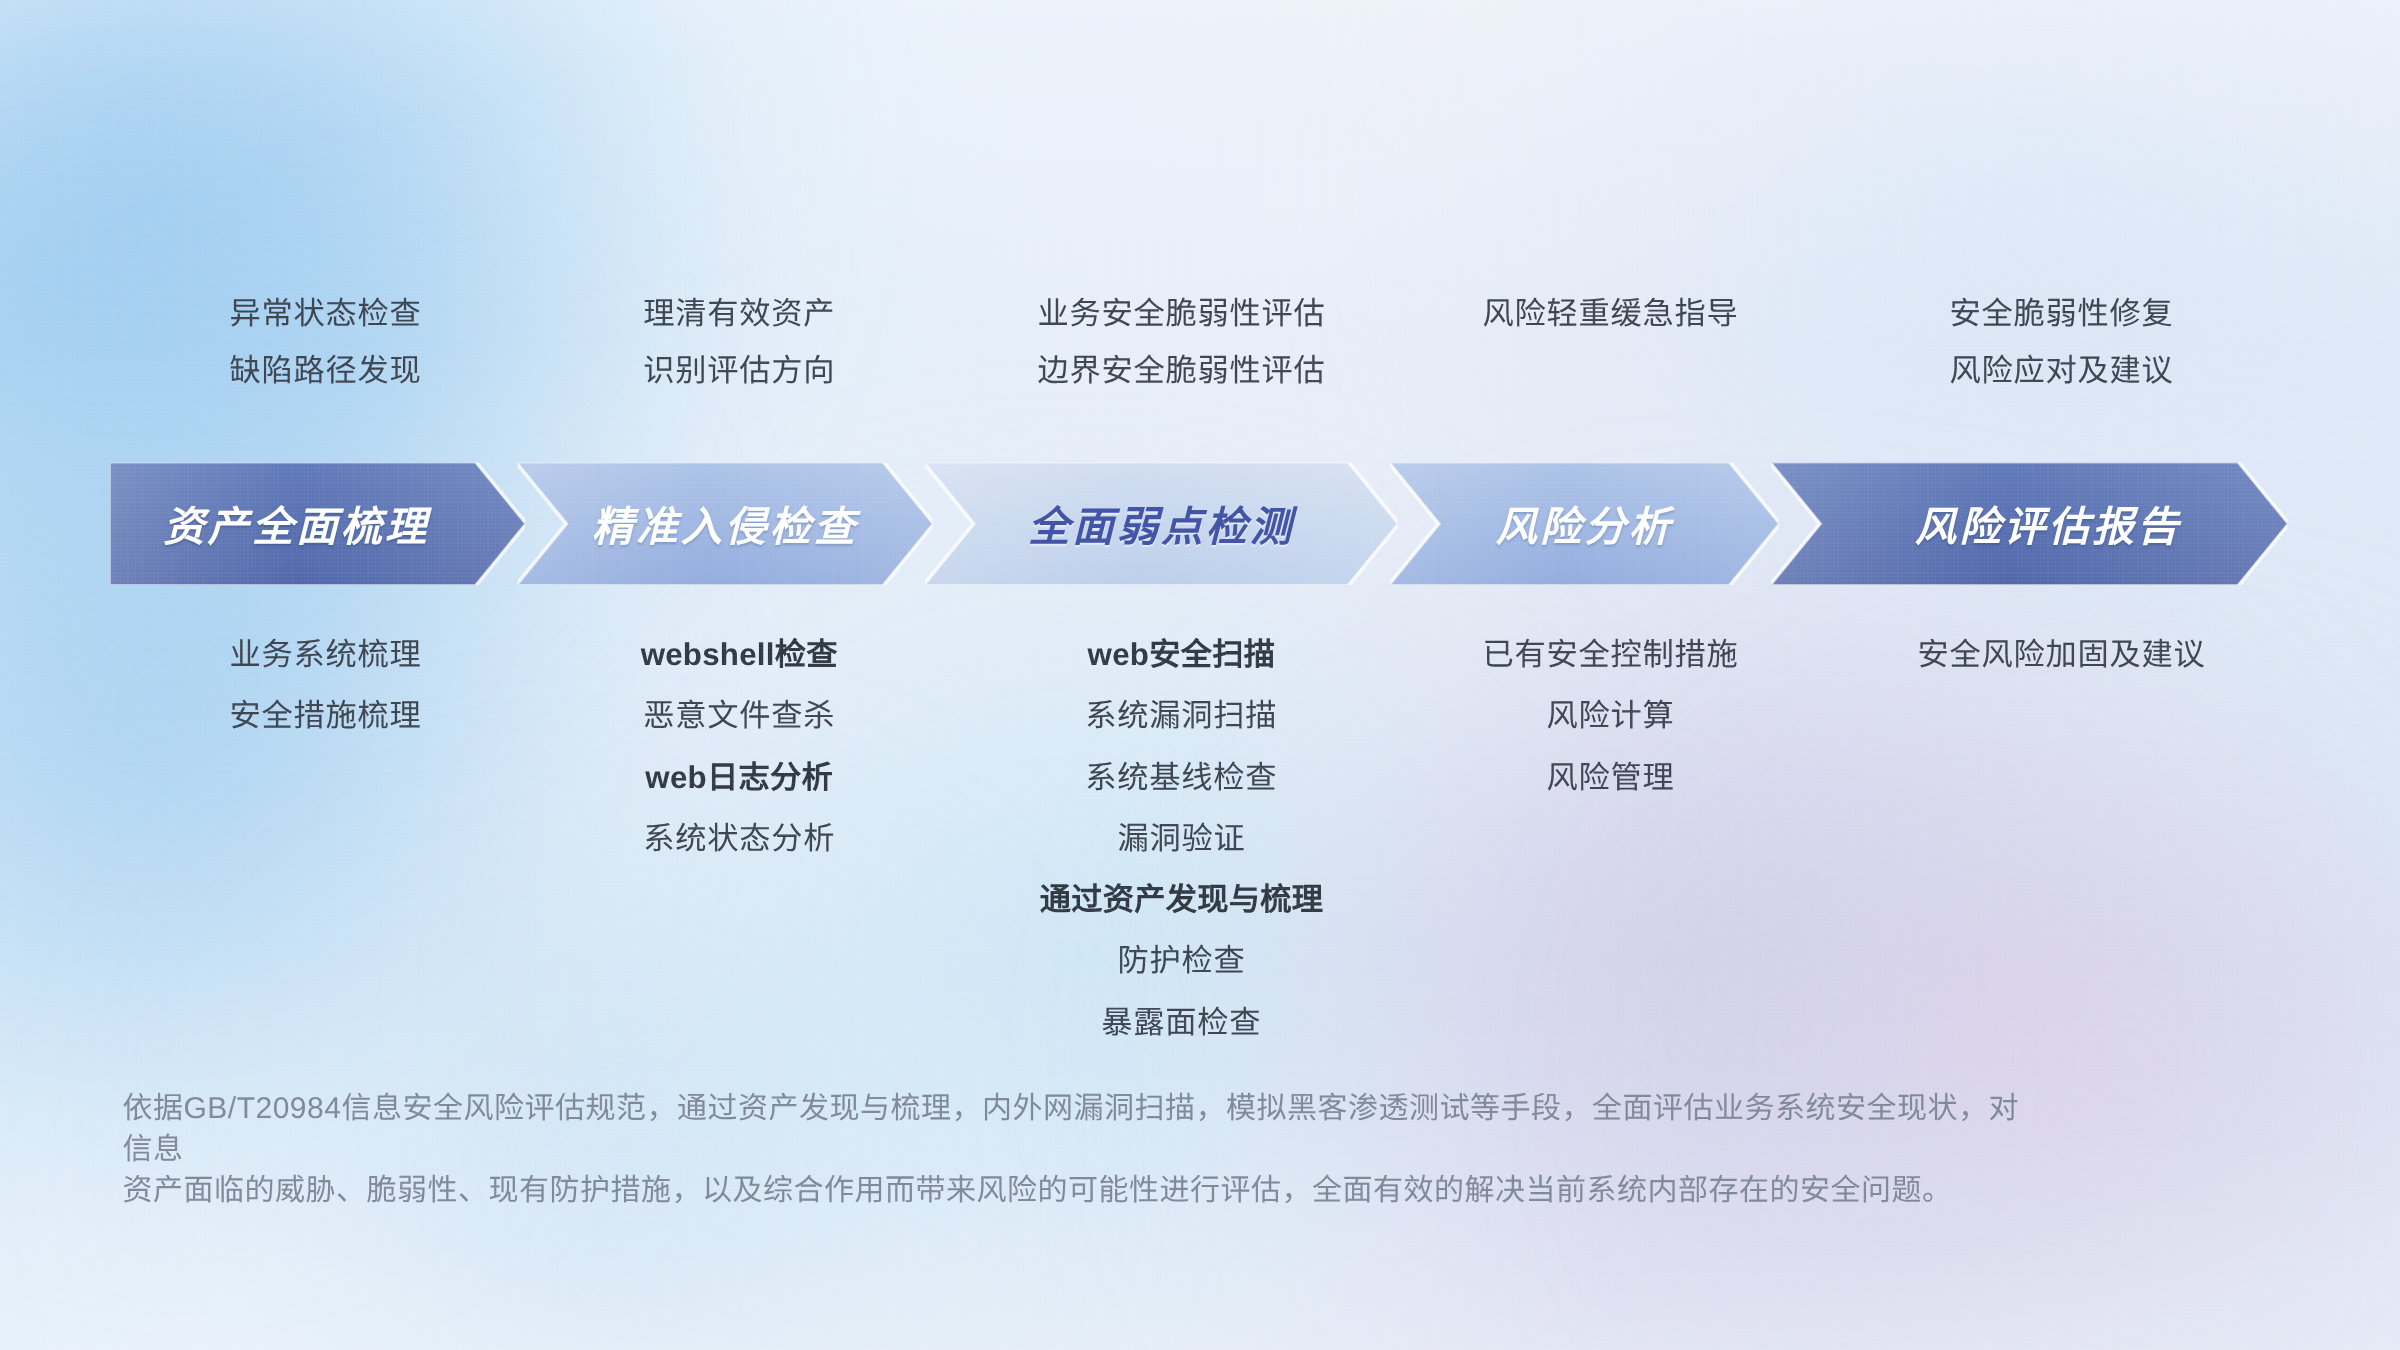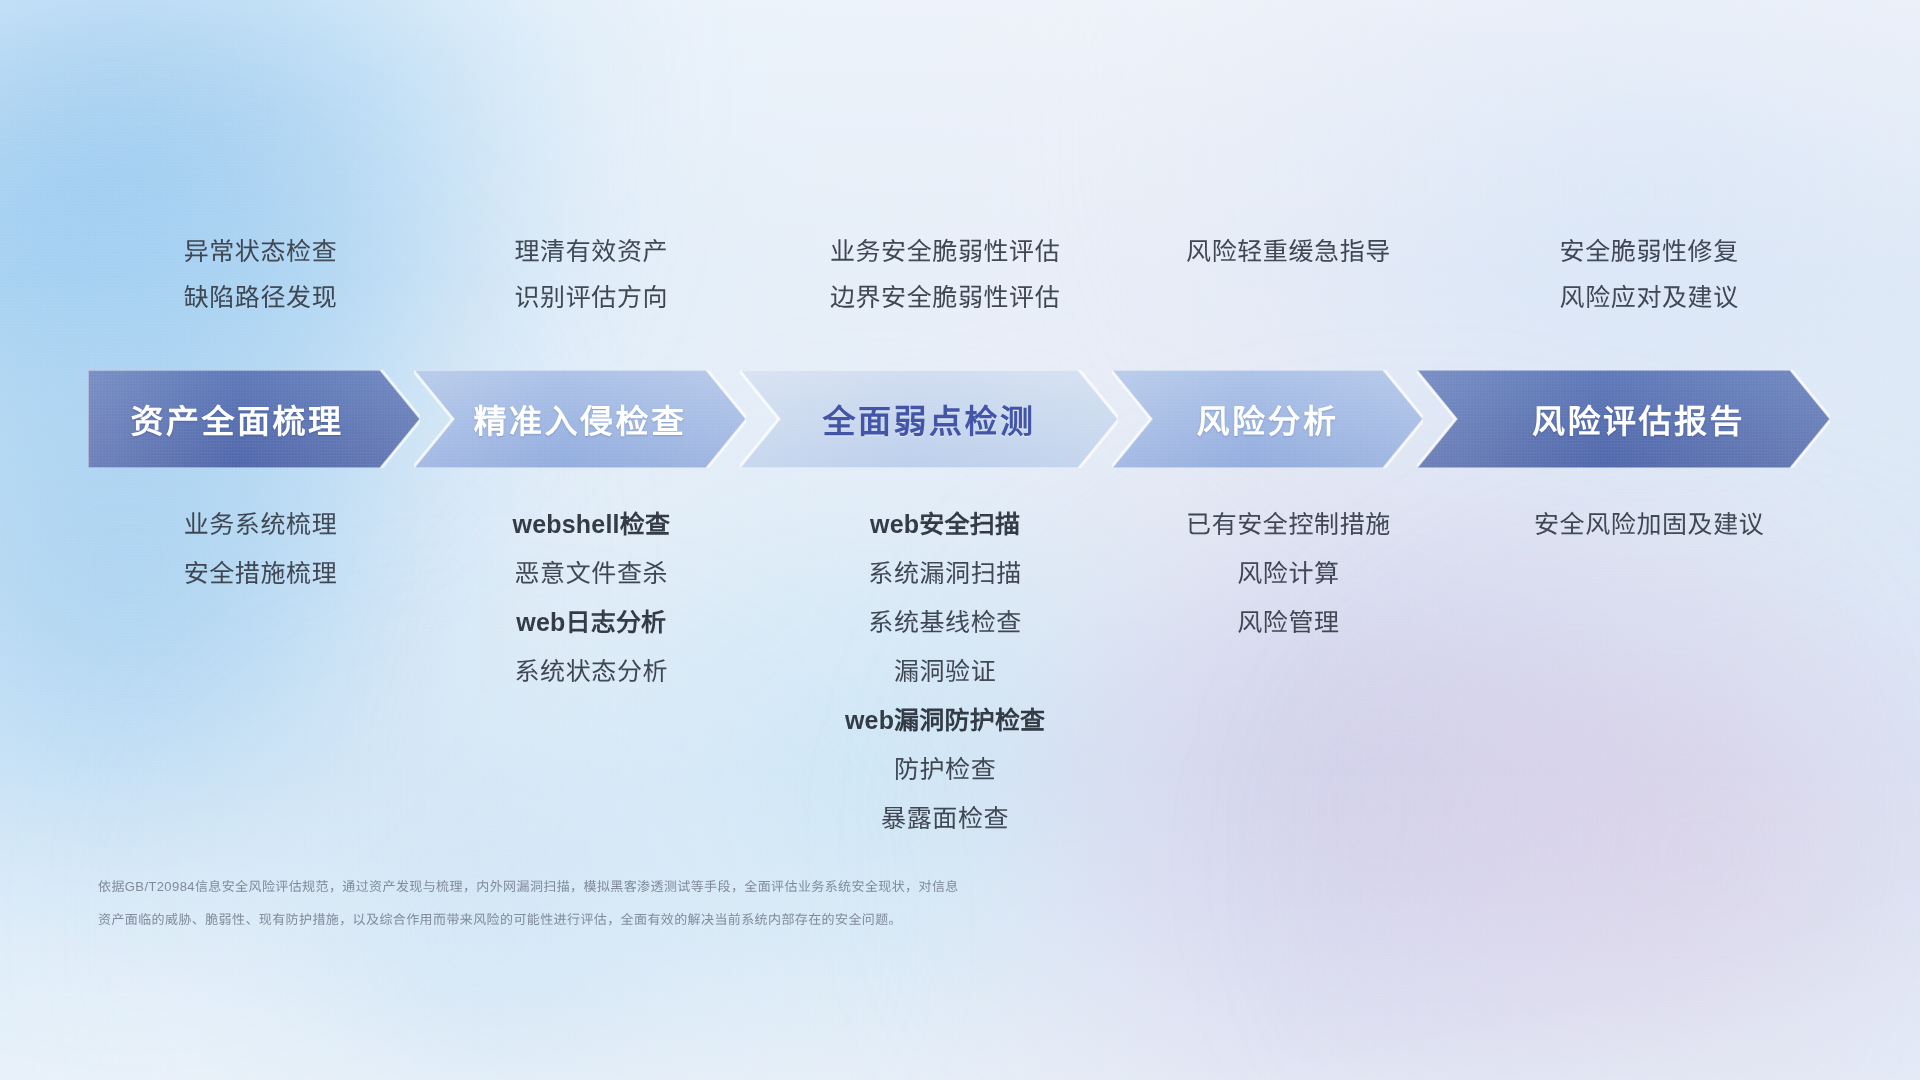"资产全面梳理" .chev { font-style: none -> italic }
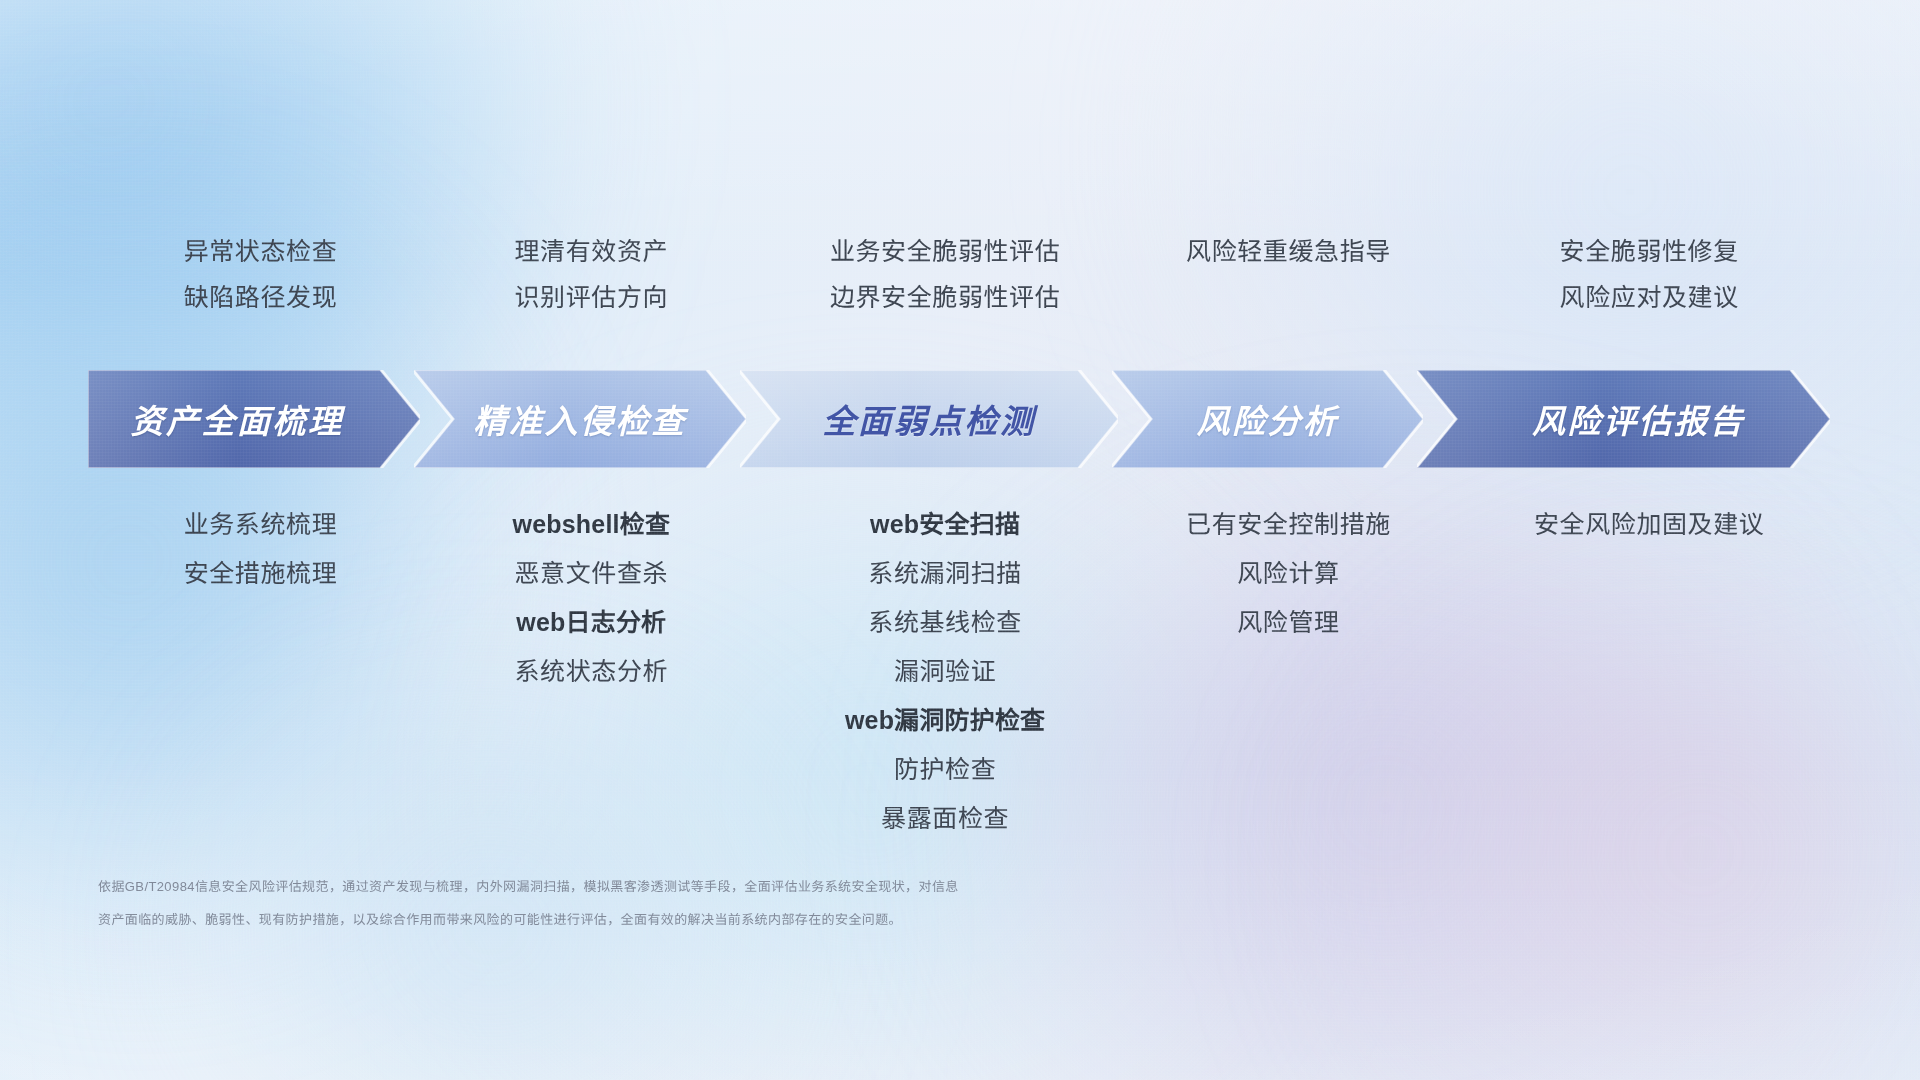"web漏洞防护检查" div.list-item { text: web漏洞防护检查 -> 通过资产发现与梳理 }
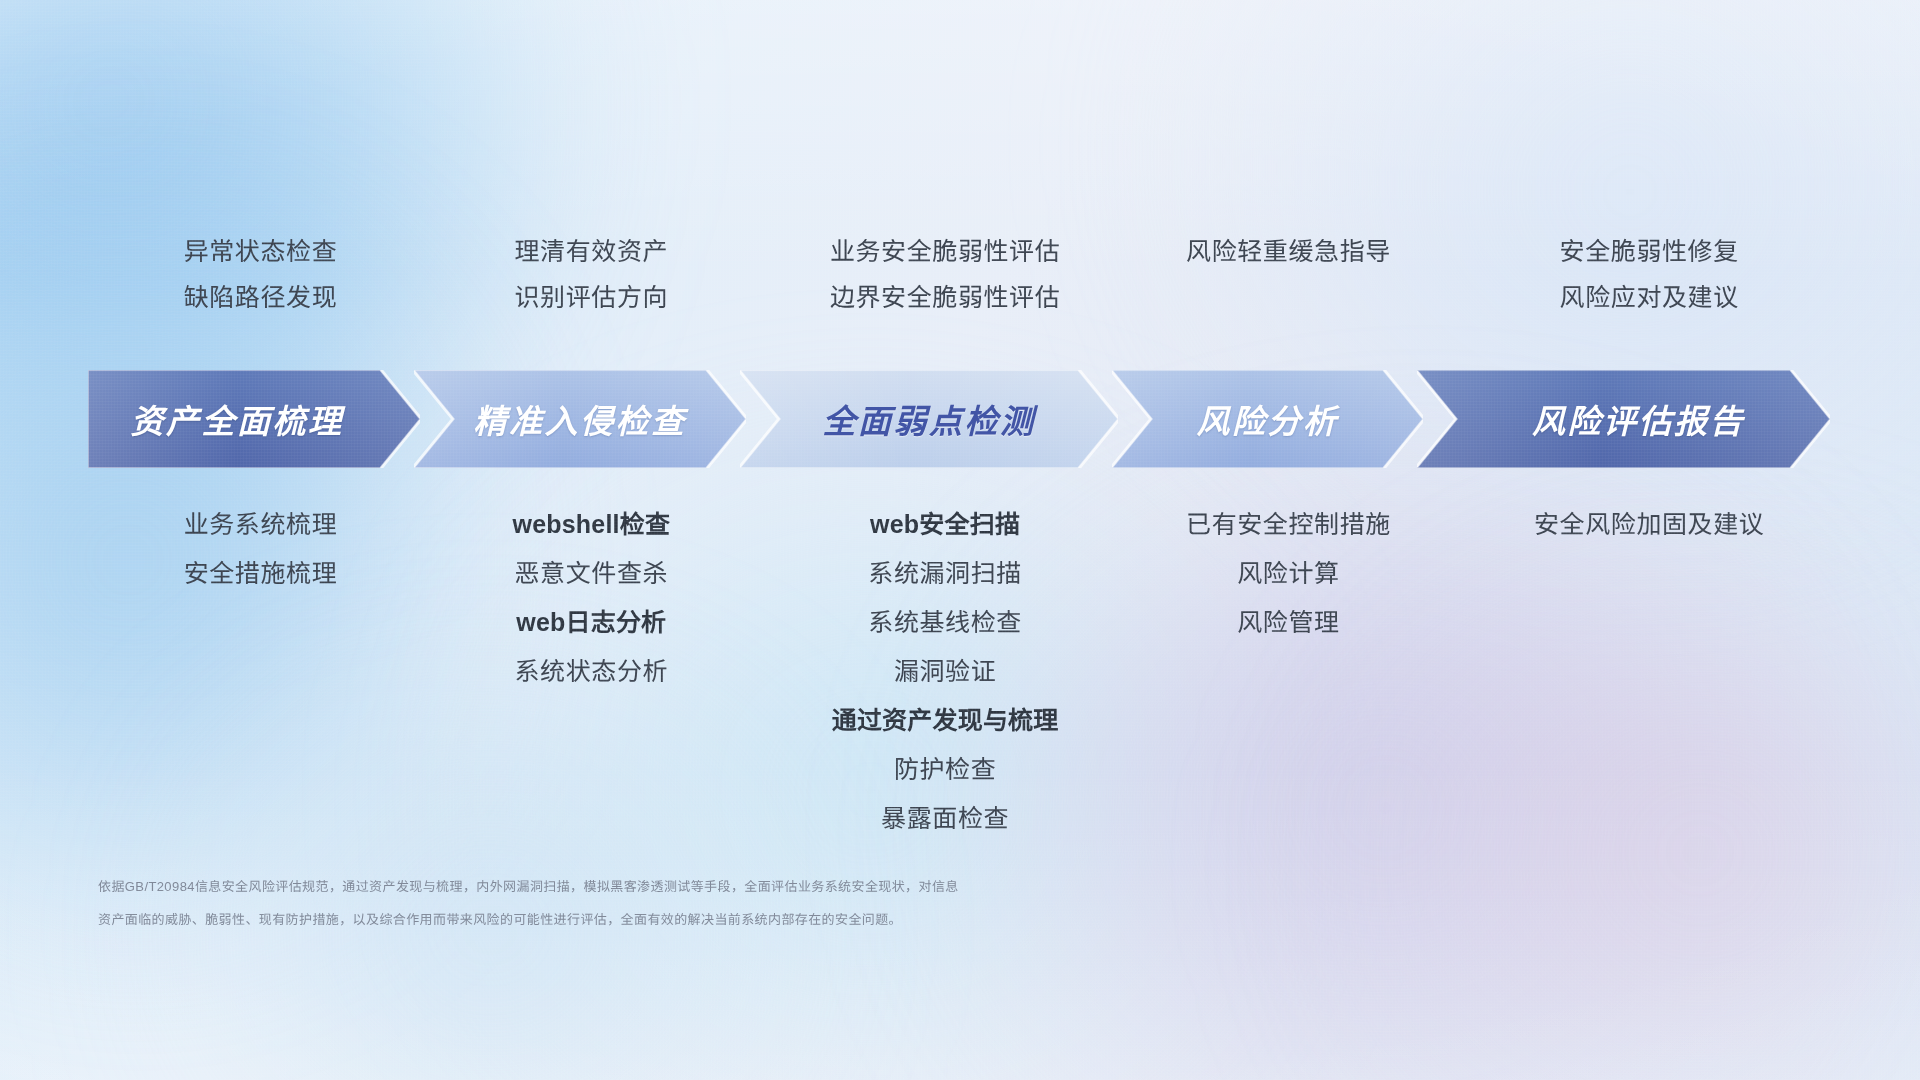"依据GB/T20984信息安全风险评估规范，通过资产发现与梳理，内外网漏洞扫描，" .footer-line { font-size: 13px -> 24px }
